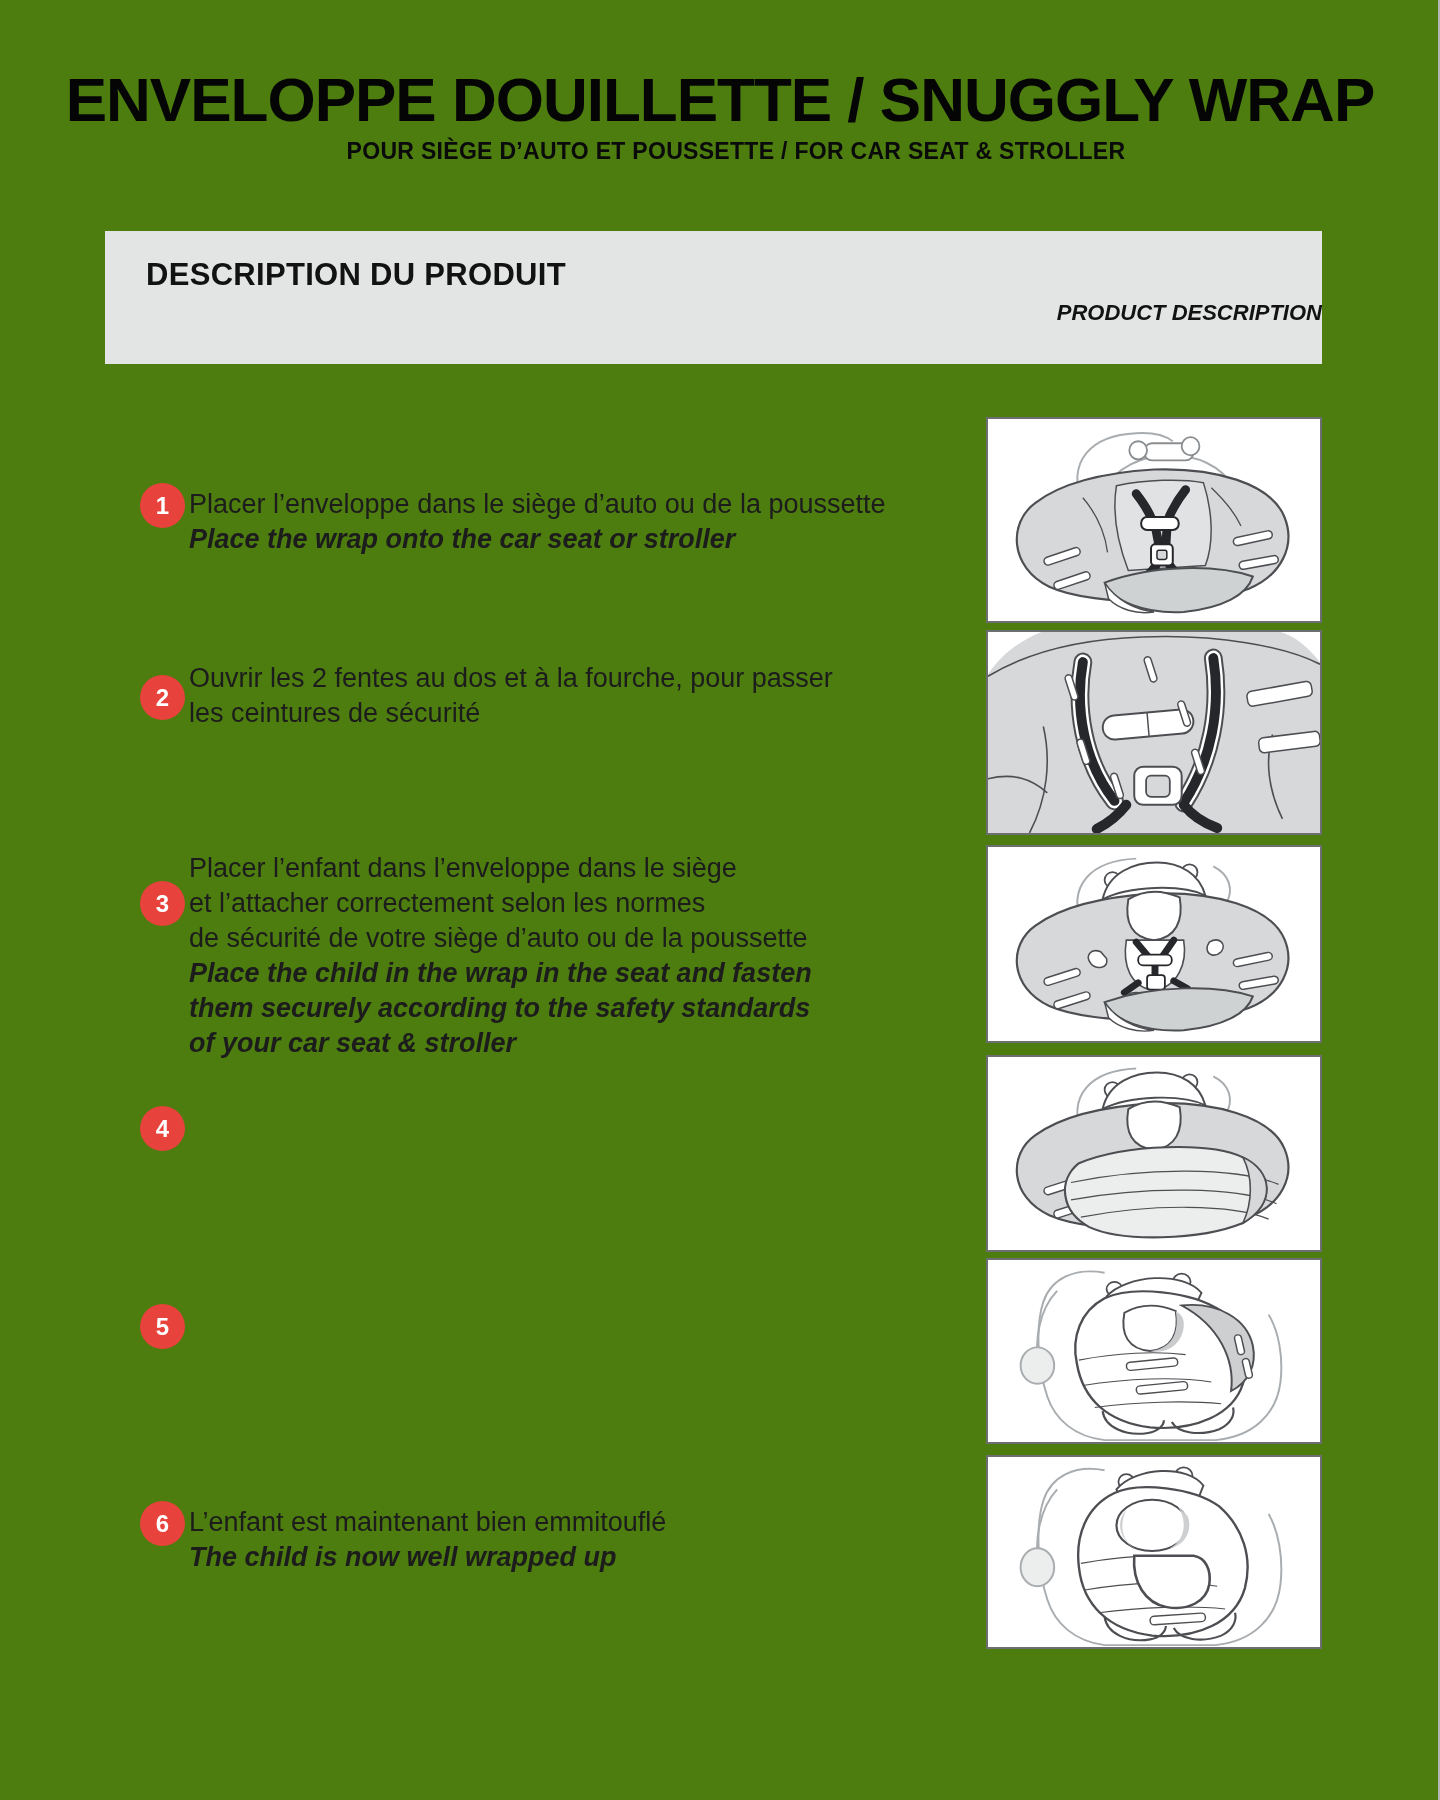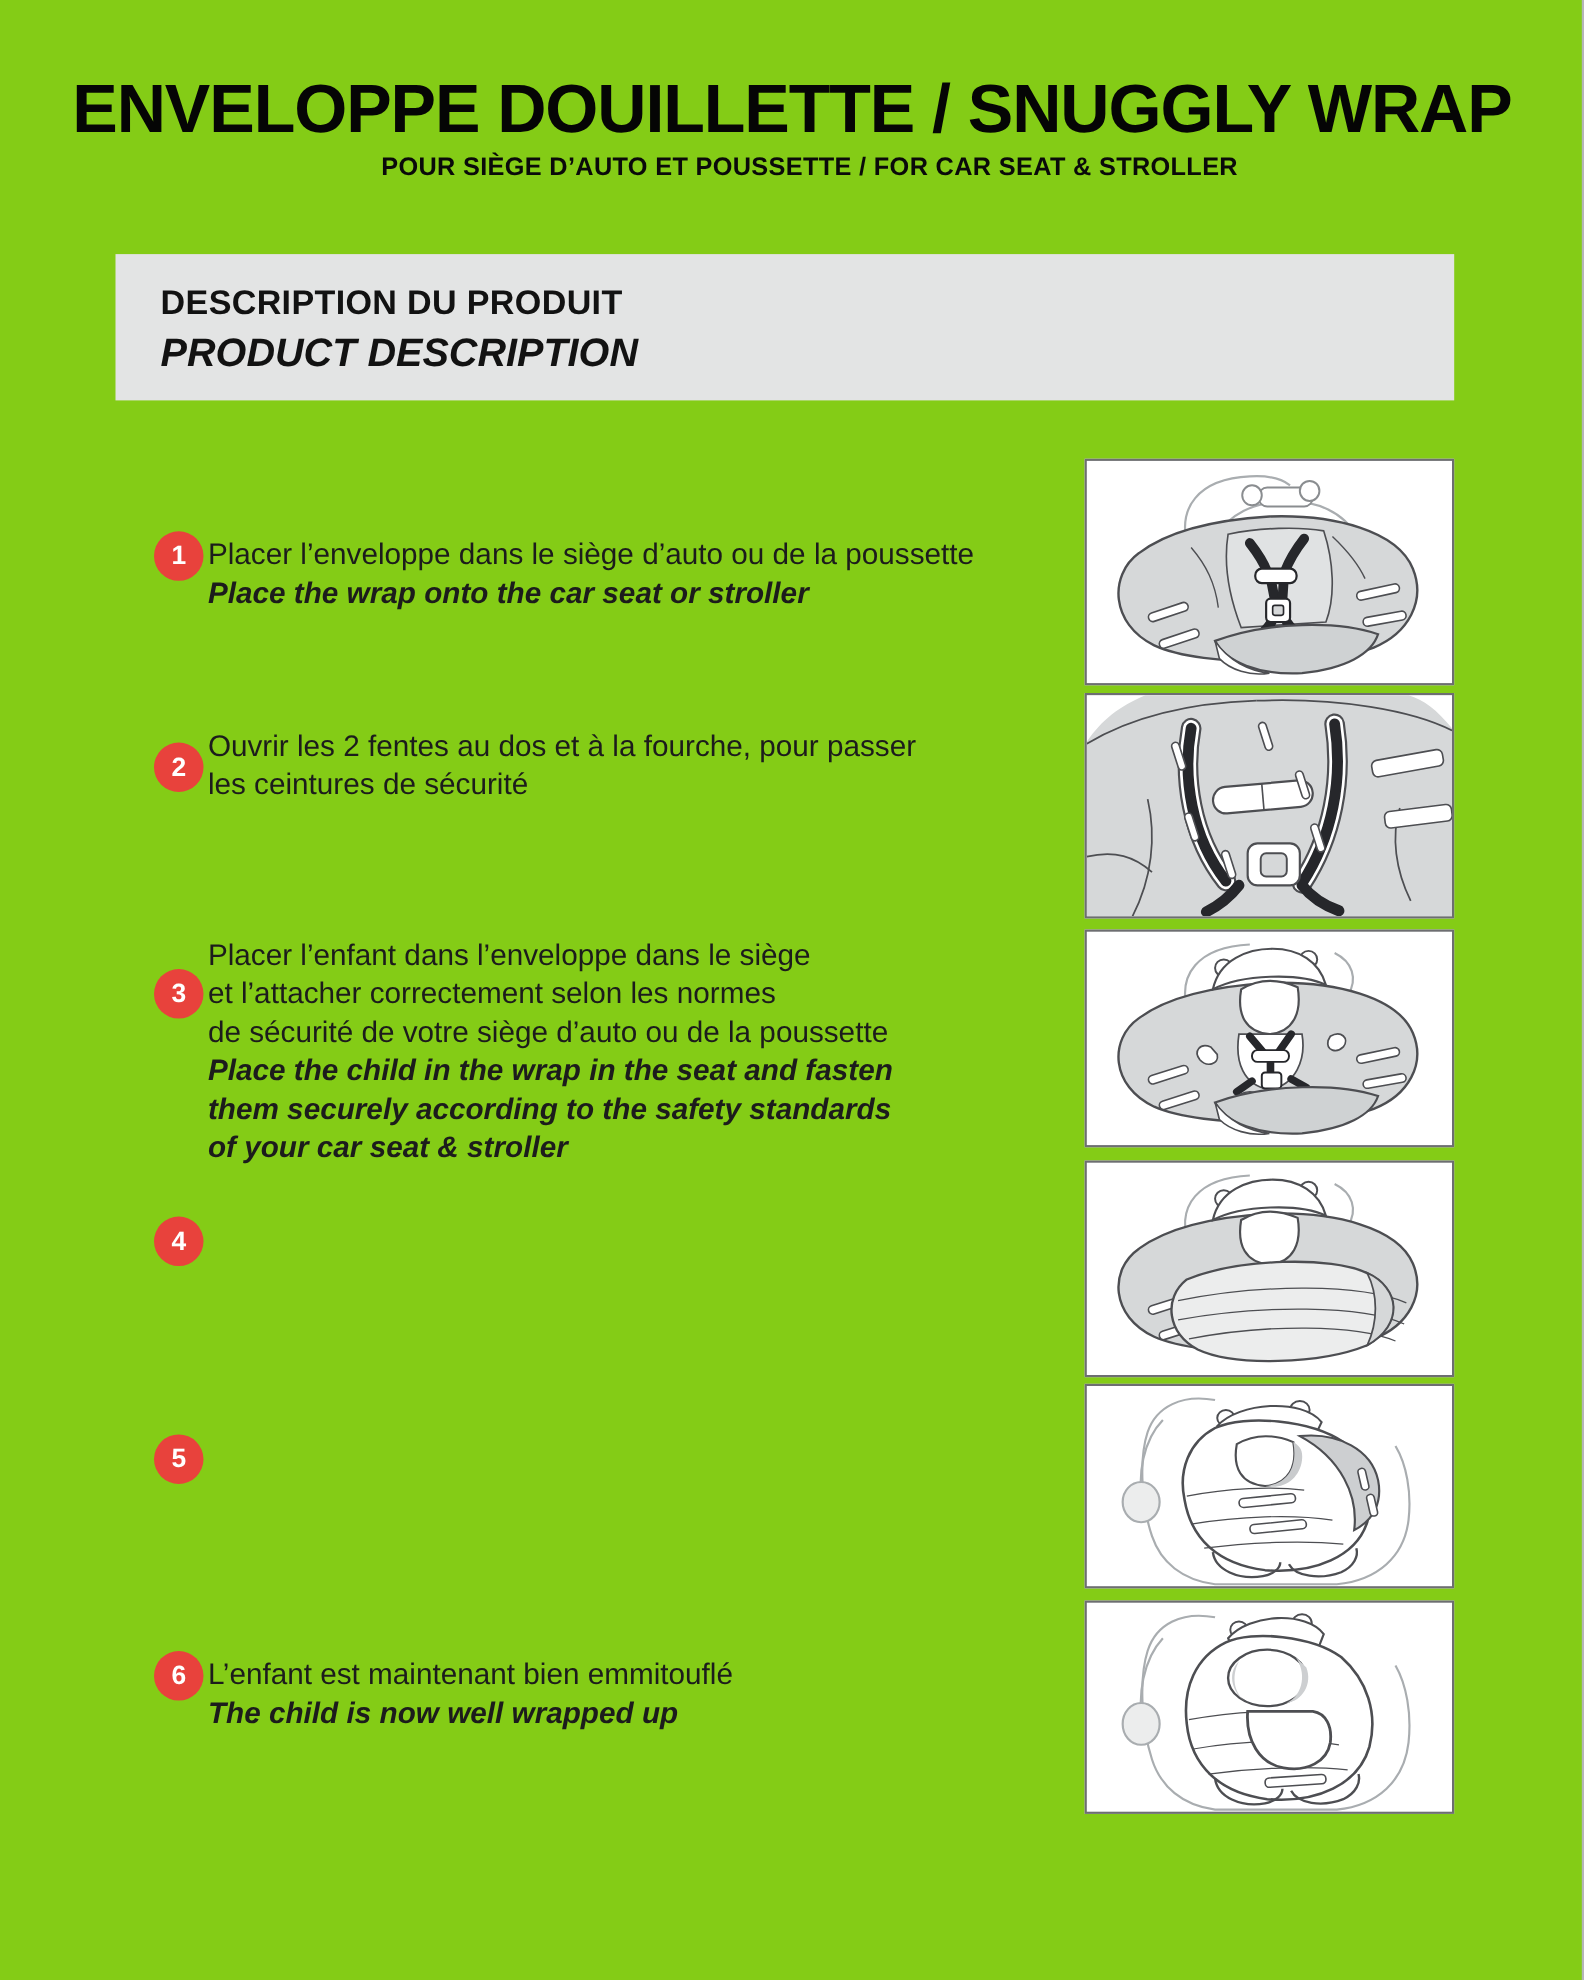"ENVELOPPE DOUILLETTE / SNUGGLY WRAP" .page { background: #84cc16 -> #4d7c0f }
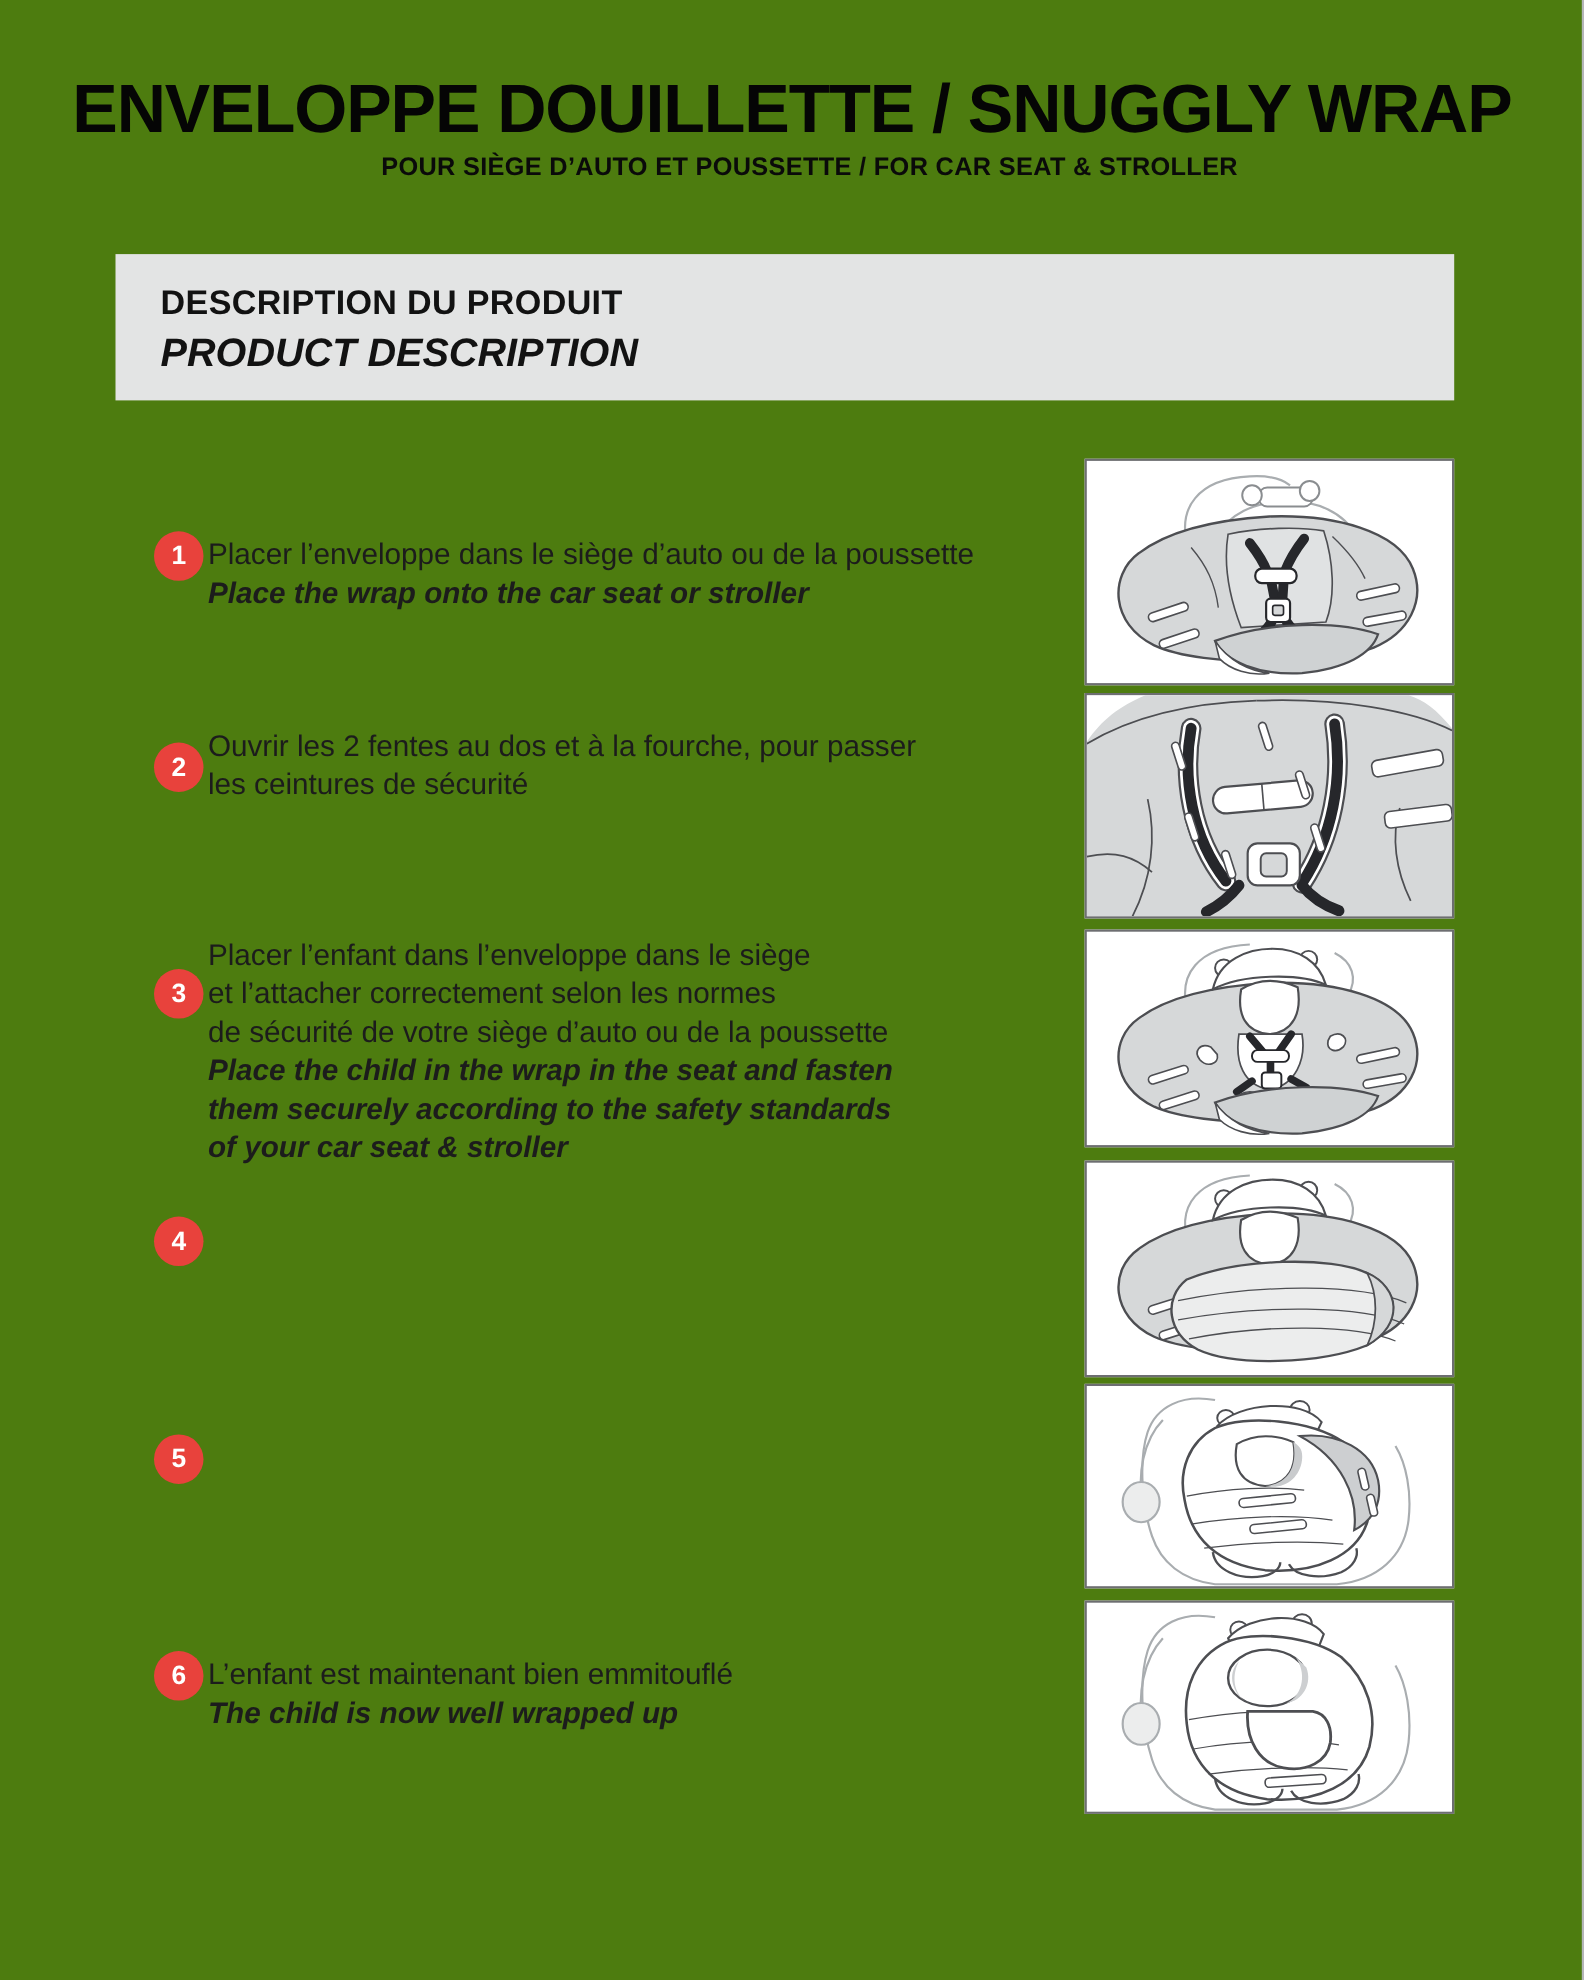"PRODUCT DESCRIPTION" .banner .h-en { font-size: 36px -> 22px; text-align: none -> right }
